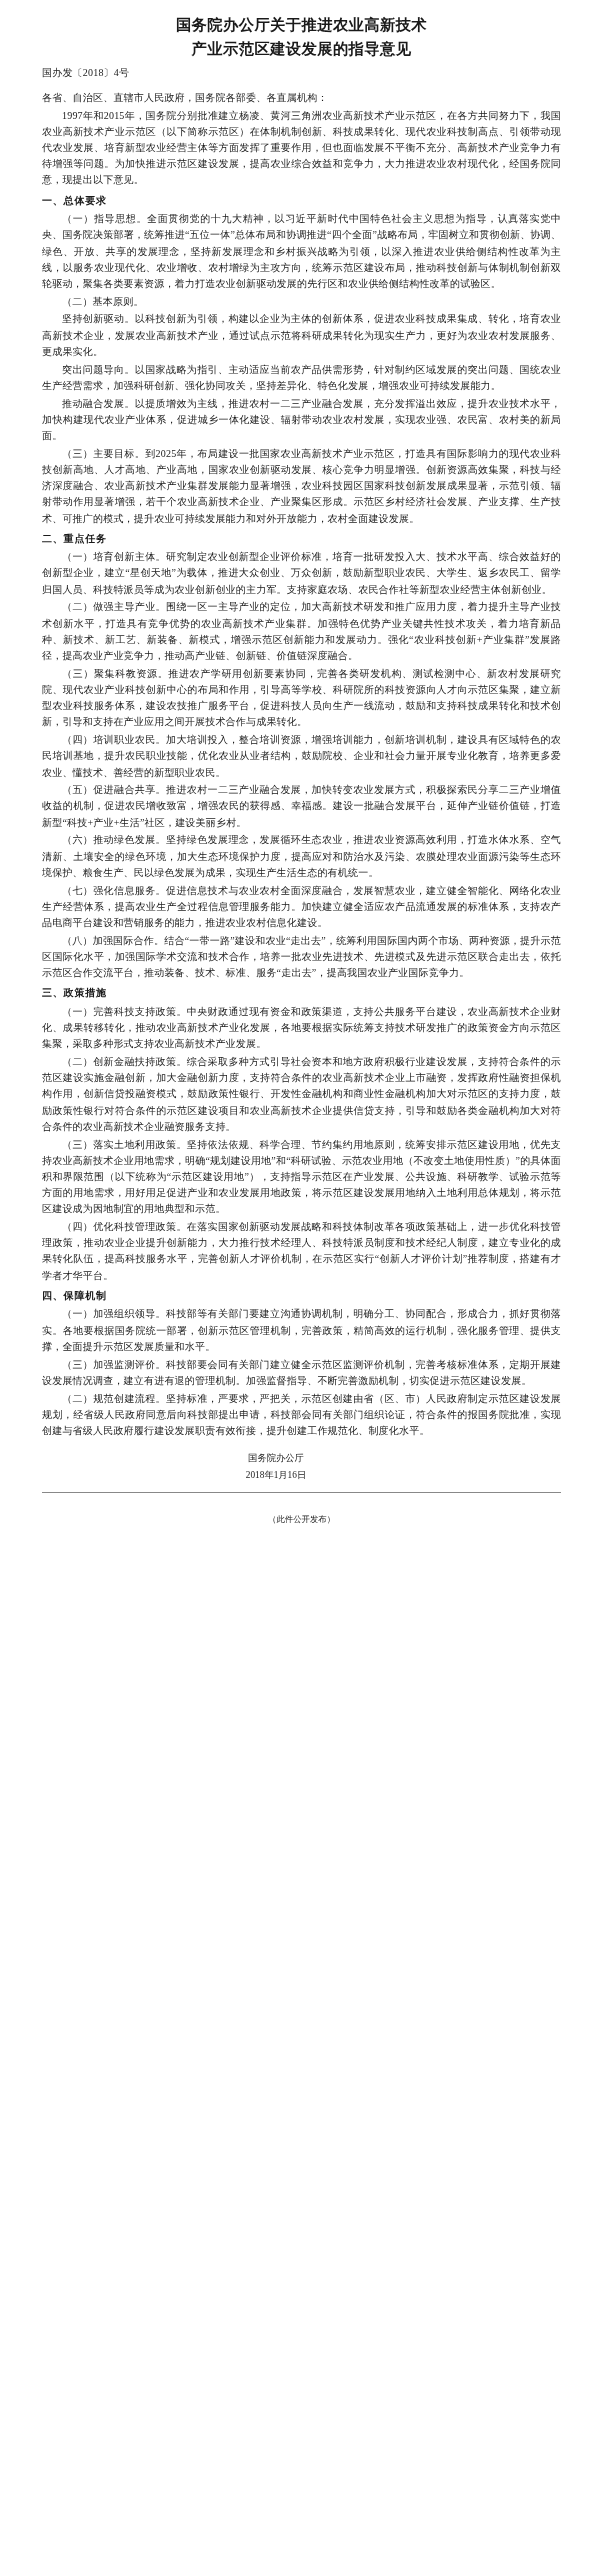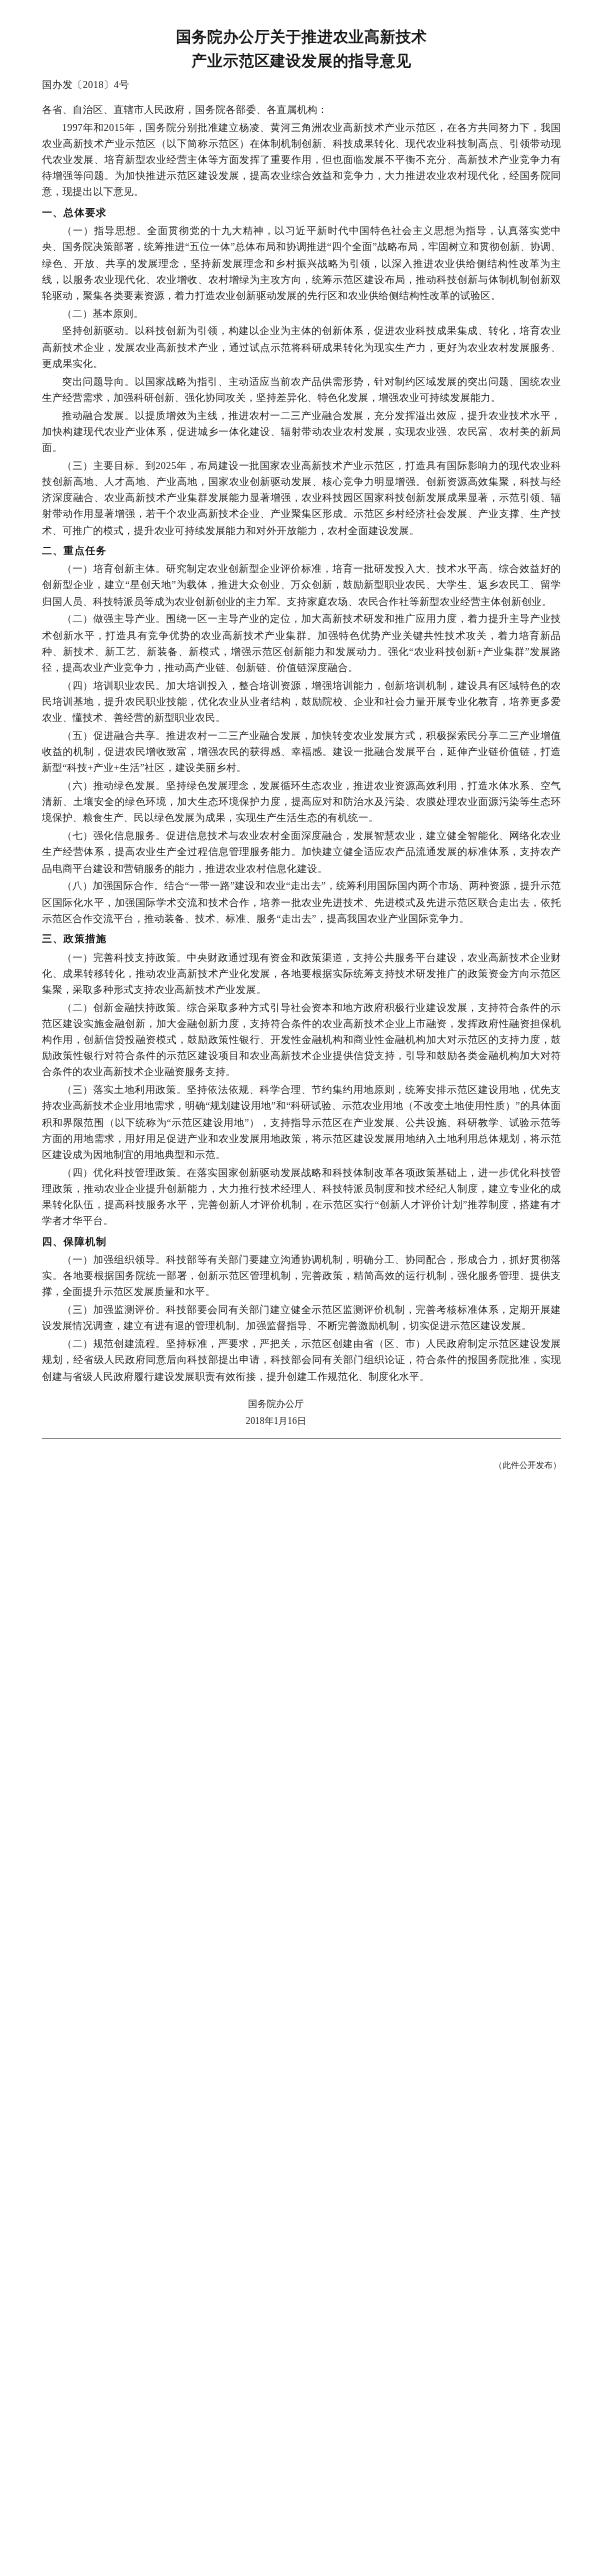"国务院办公厅关于推进农业高新技术" .page { padding: 22px 42px 24px 42px -> 10px 42px 24px 42px }
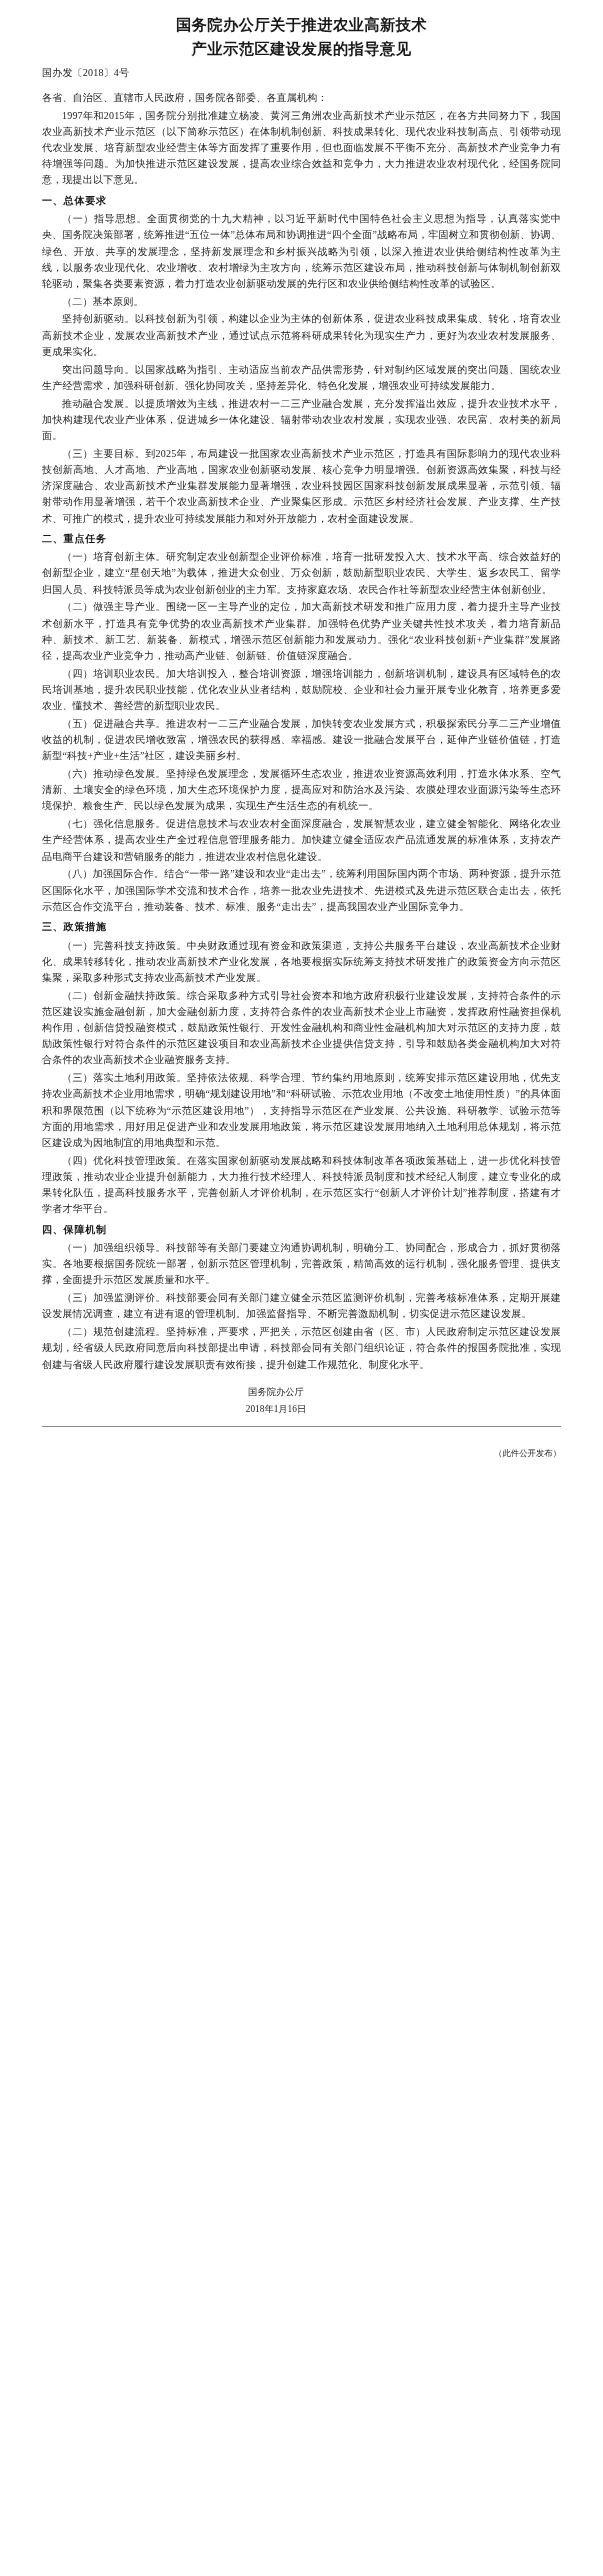"（三）聚集科教资源。推进农产学研用创新要素协同，完善各类研发机构、测试检测中心、" p { html: none -> <p>（三）聚集科教资源。推进农产学研用创新要素协同，完善各类研发机构、测试检测中心、新农村发展研究院、现代农业产业科技创新中心的布局和作用，引导高等学校、科研院所的科技资源向人才向示范区集聚，建立新型农业科技服务体系，建设农技推广服务平台，促进科技人员向生产一线流动，鼓励和支持科技成果转化和技术创新，引导和支持在产业应用之间开展技术合作与成果转化。</p> }
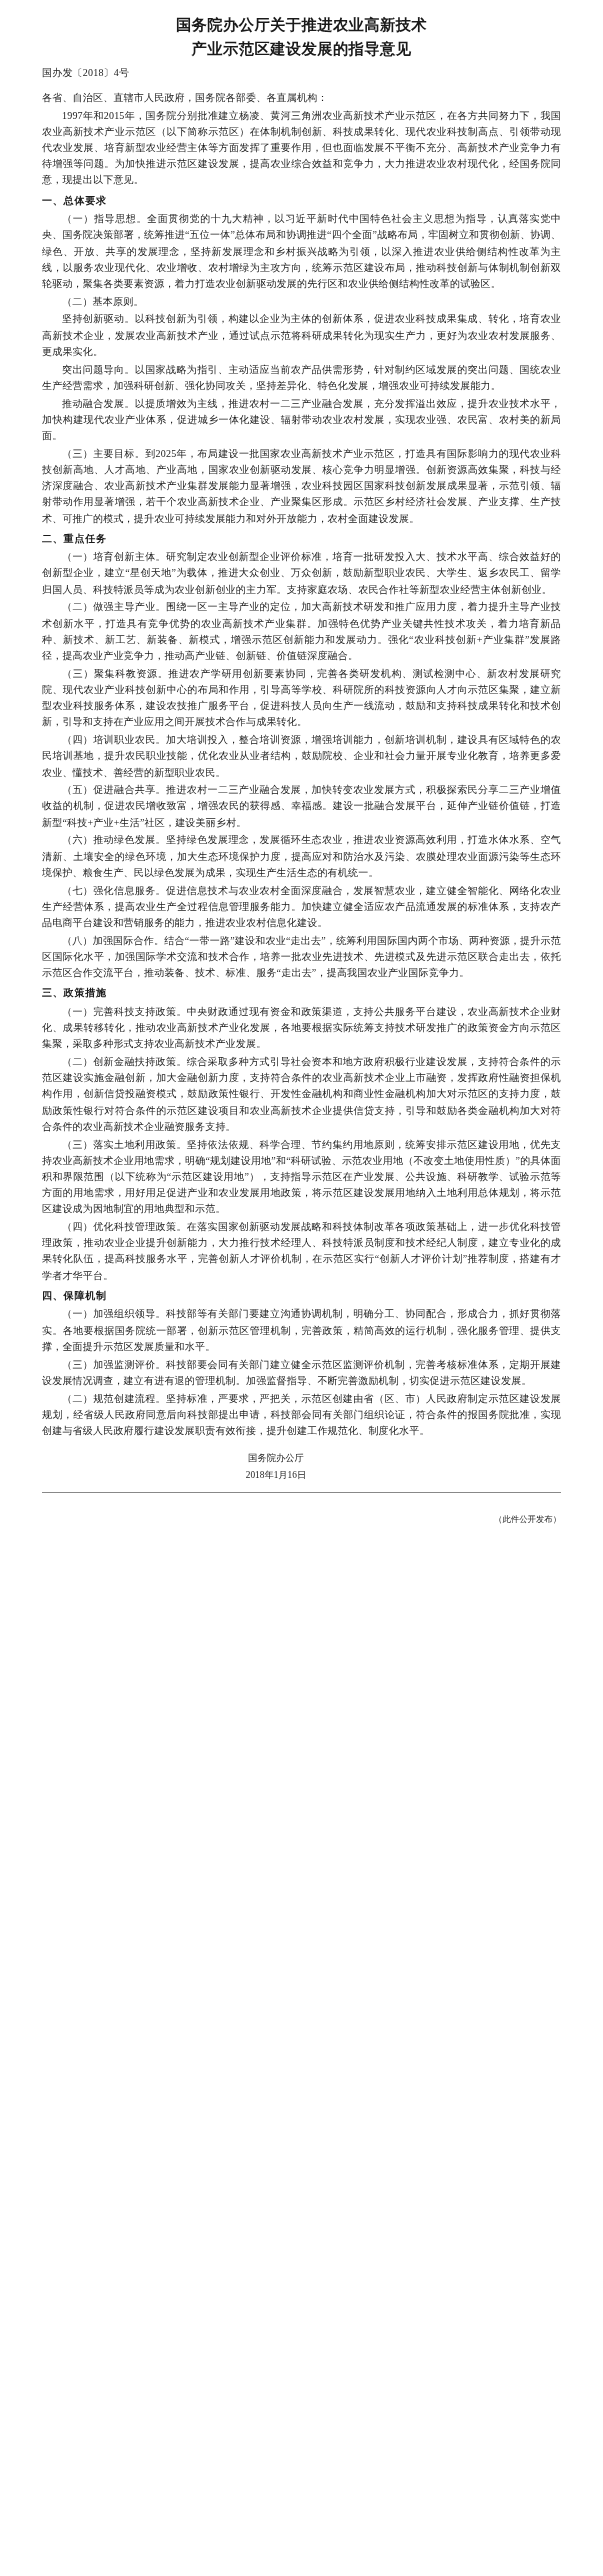"（此件公开发布）" .footer-note { text-align: right -> center }
